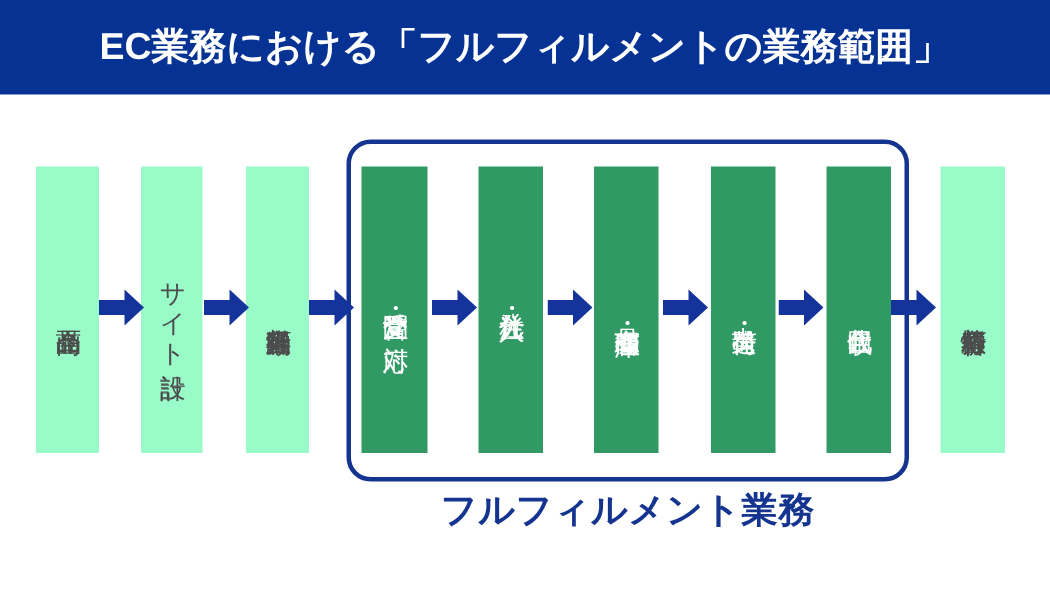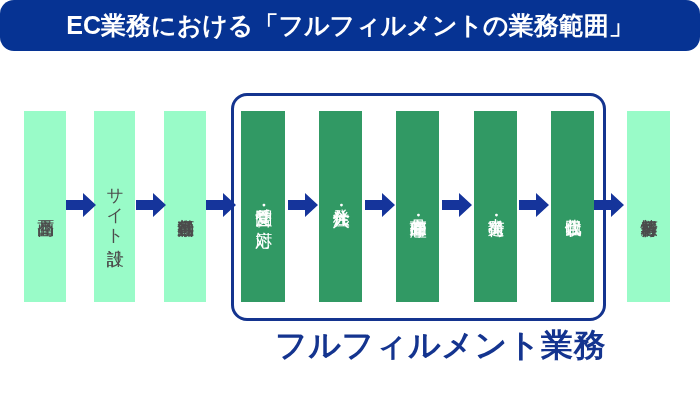"EC業務における「フルフィルメントの業務範囲」" #title-bar { border-radius: 14px -> none; height: 51px -> 63px }
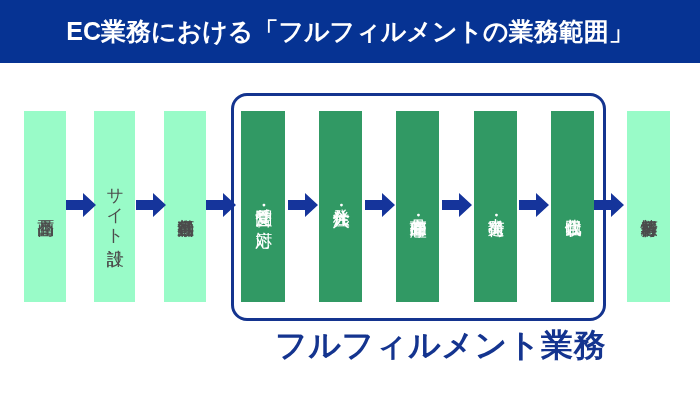"フルフィルメント業務" #fulfillment-caption { font-size: 32px -> 24px; text-align: right -> center }
